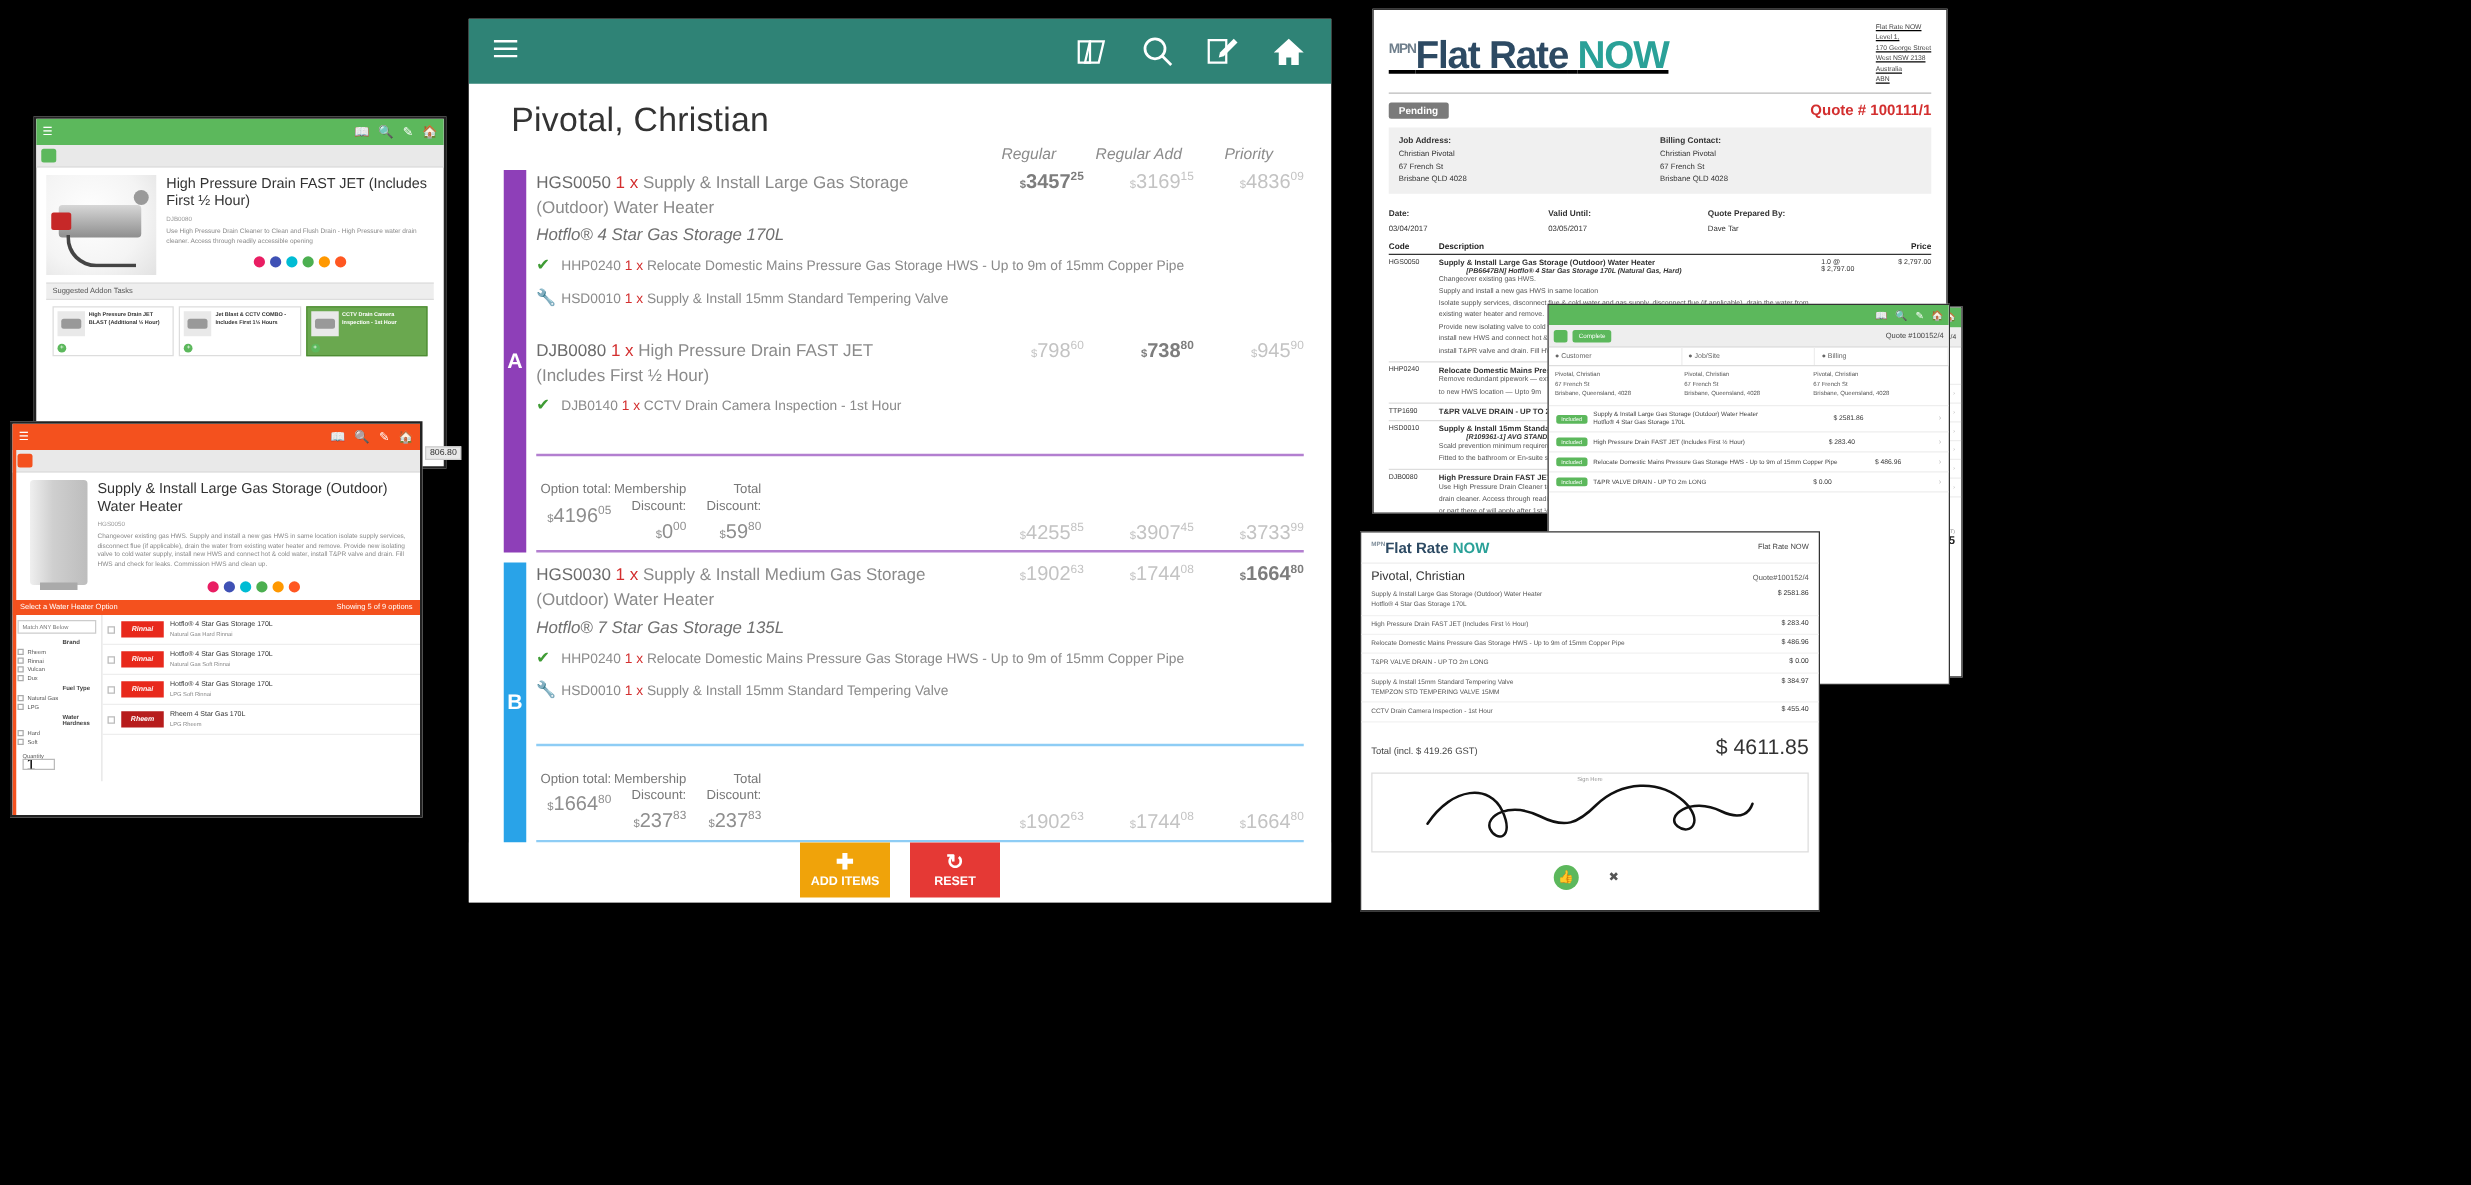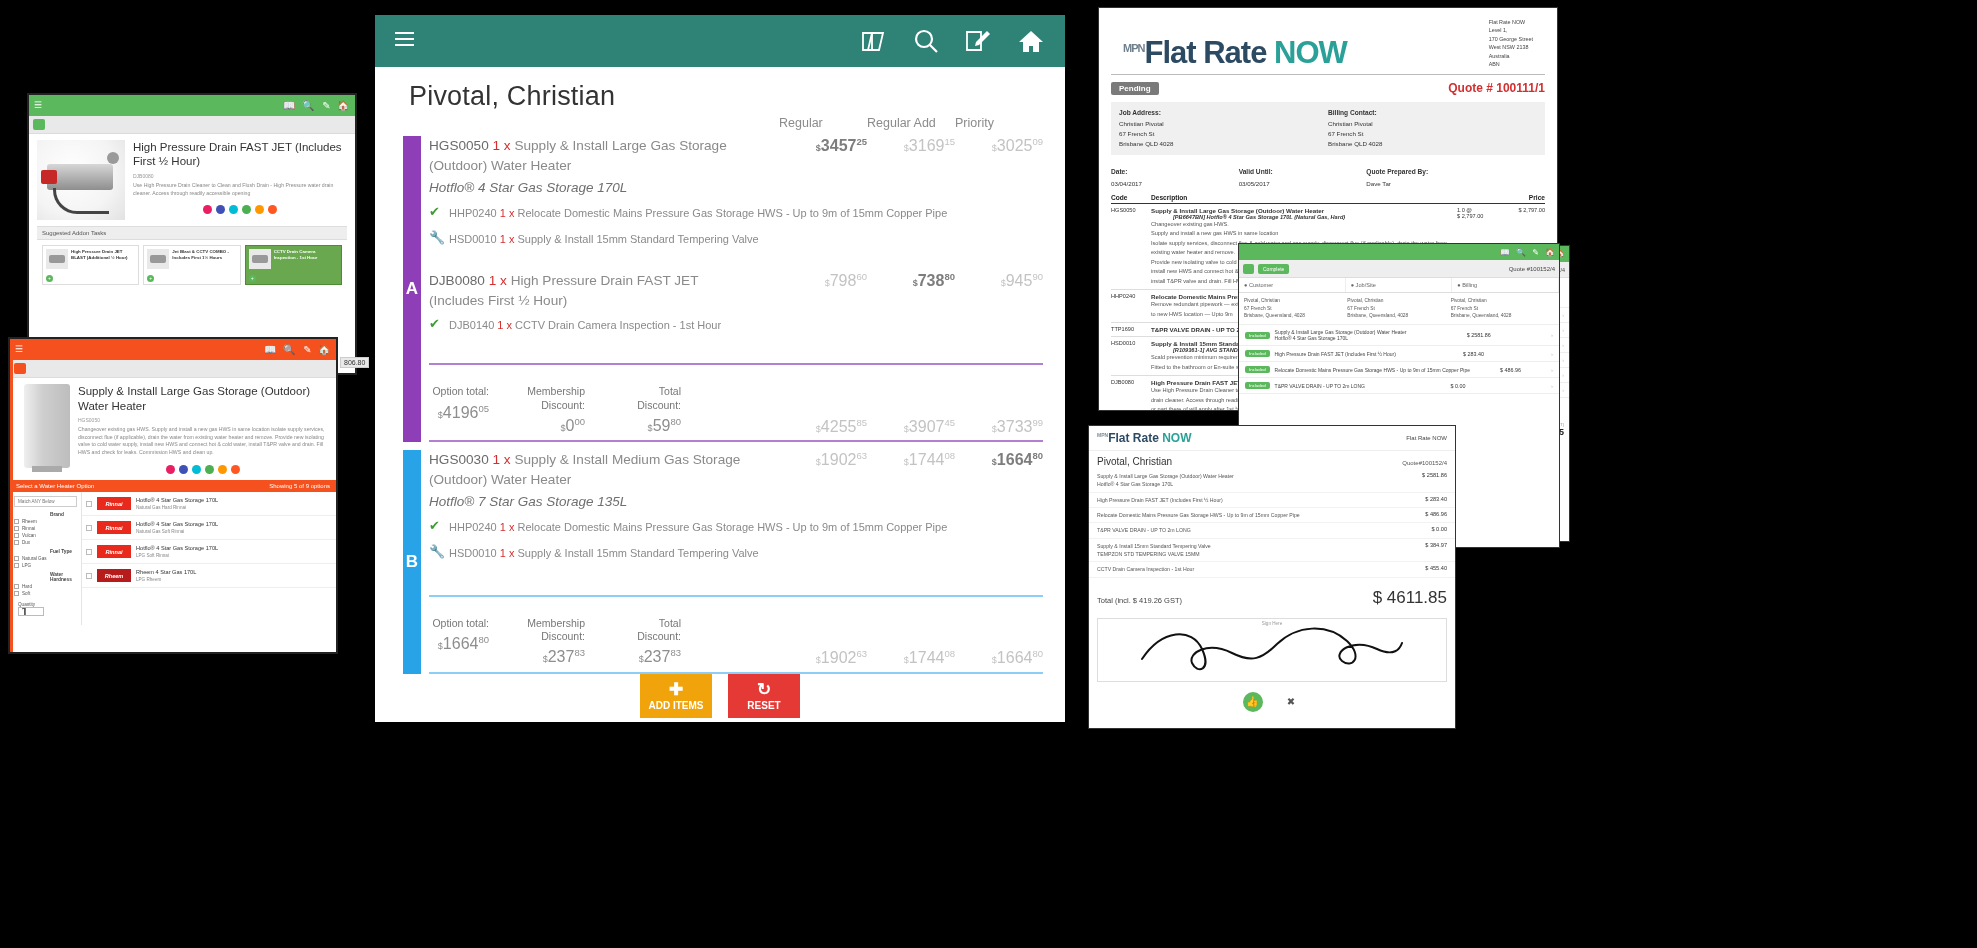"MPNFlat Rate NOW" .pdf-head { align-items: flex-end -> center; padding: 10px 24px 4px -> 10px 12px 4px; text-decoration: none -> underline }
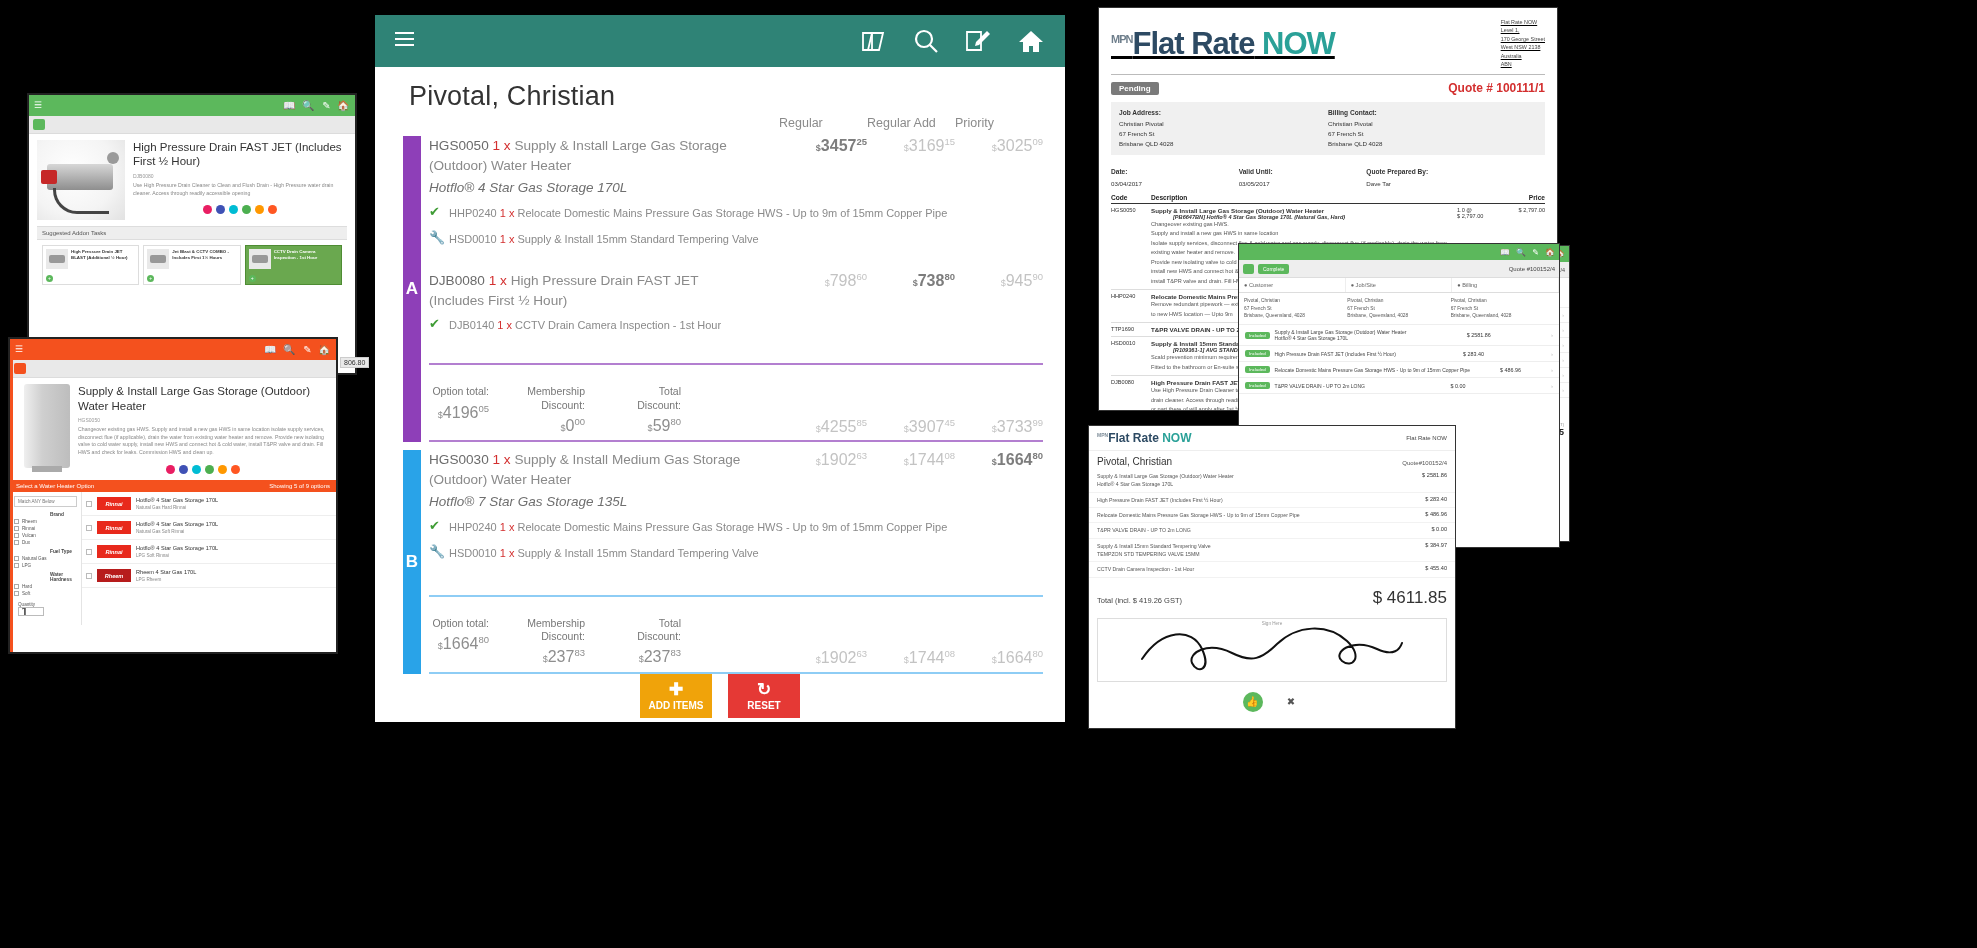"Regular" .col { font-style: none -> italic; text-align: left -> center }
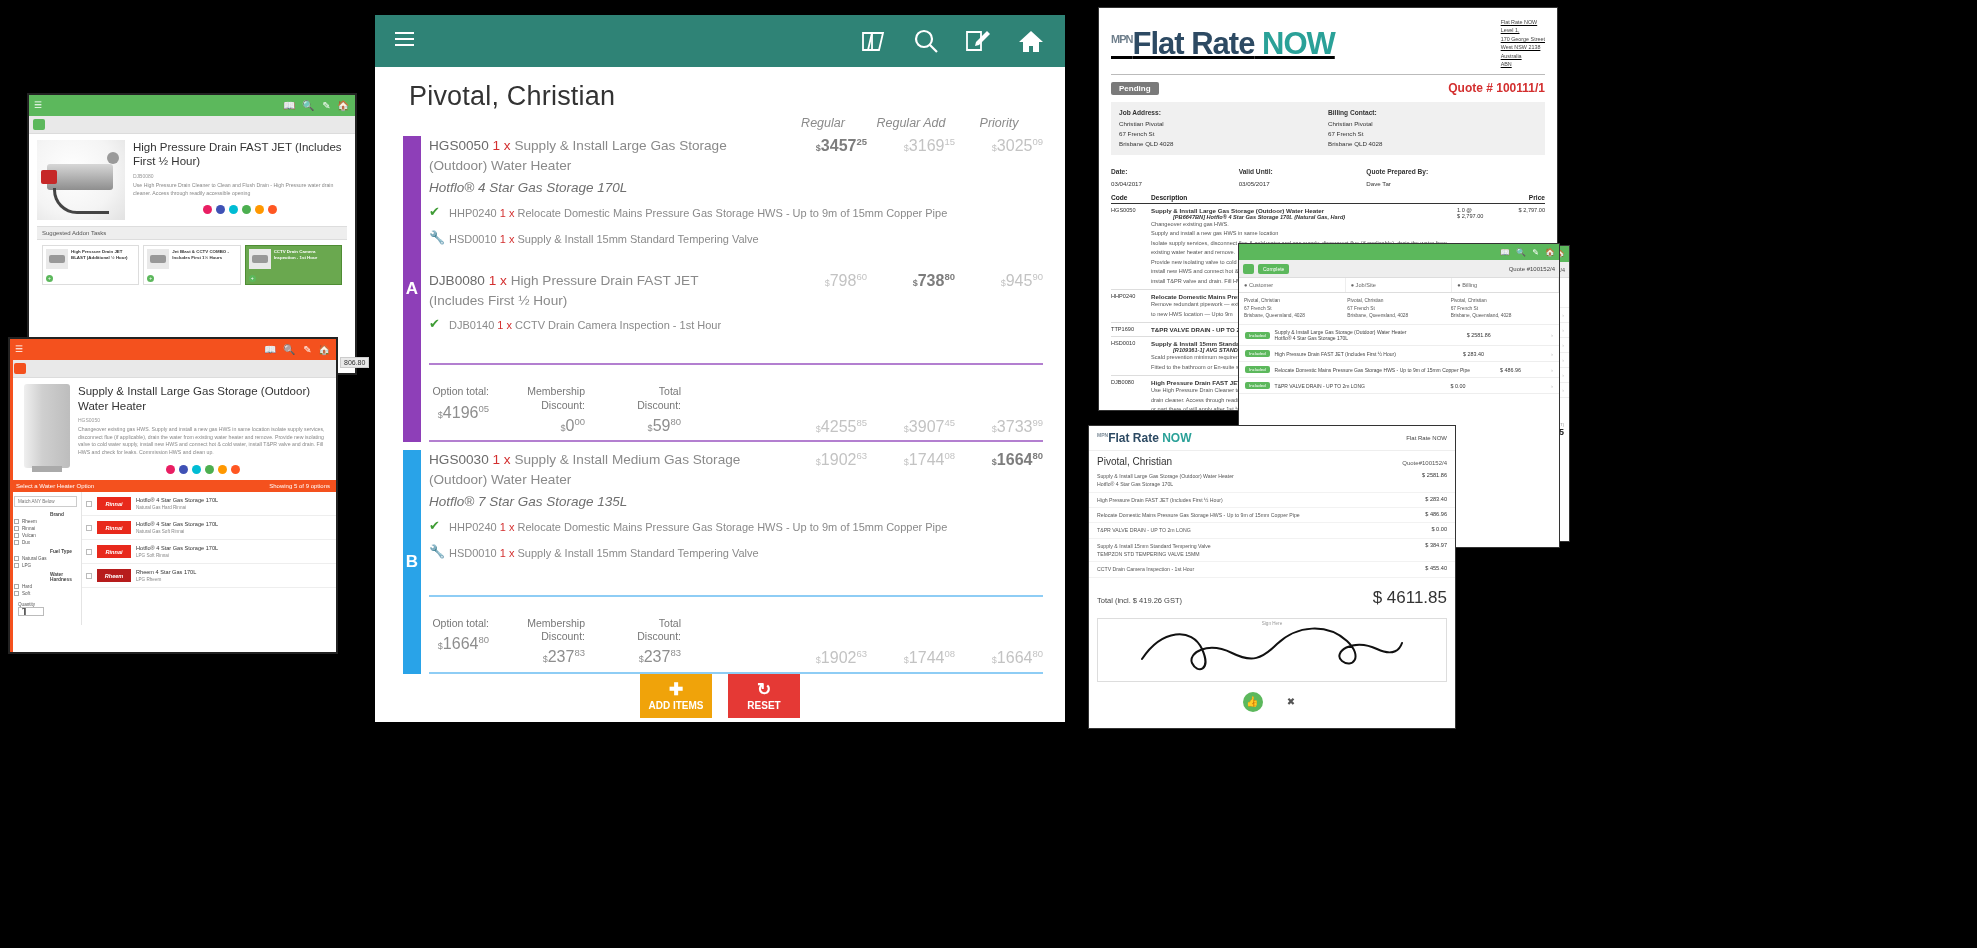"3025" span { text: 3025 -> 4836 }
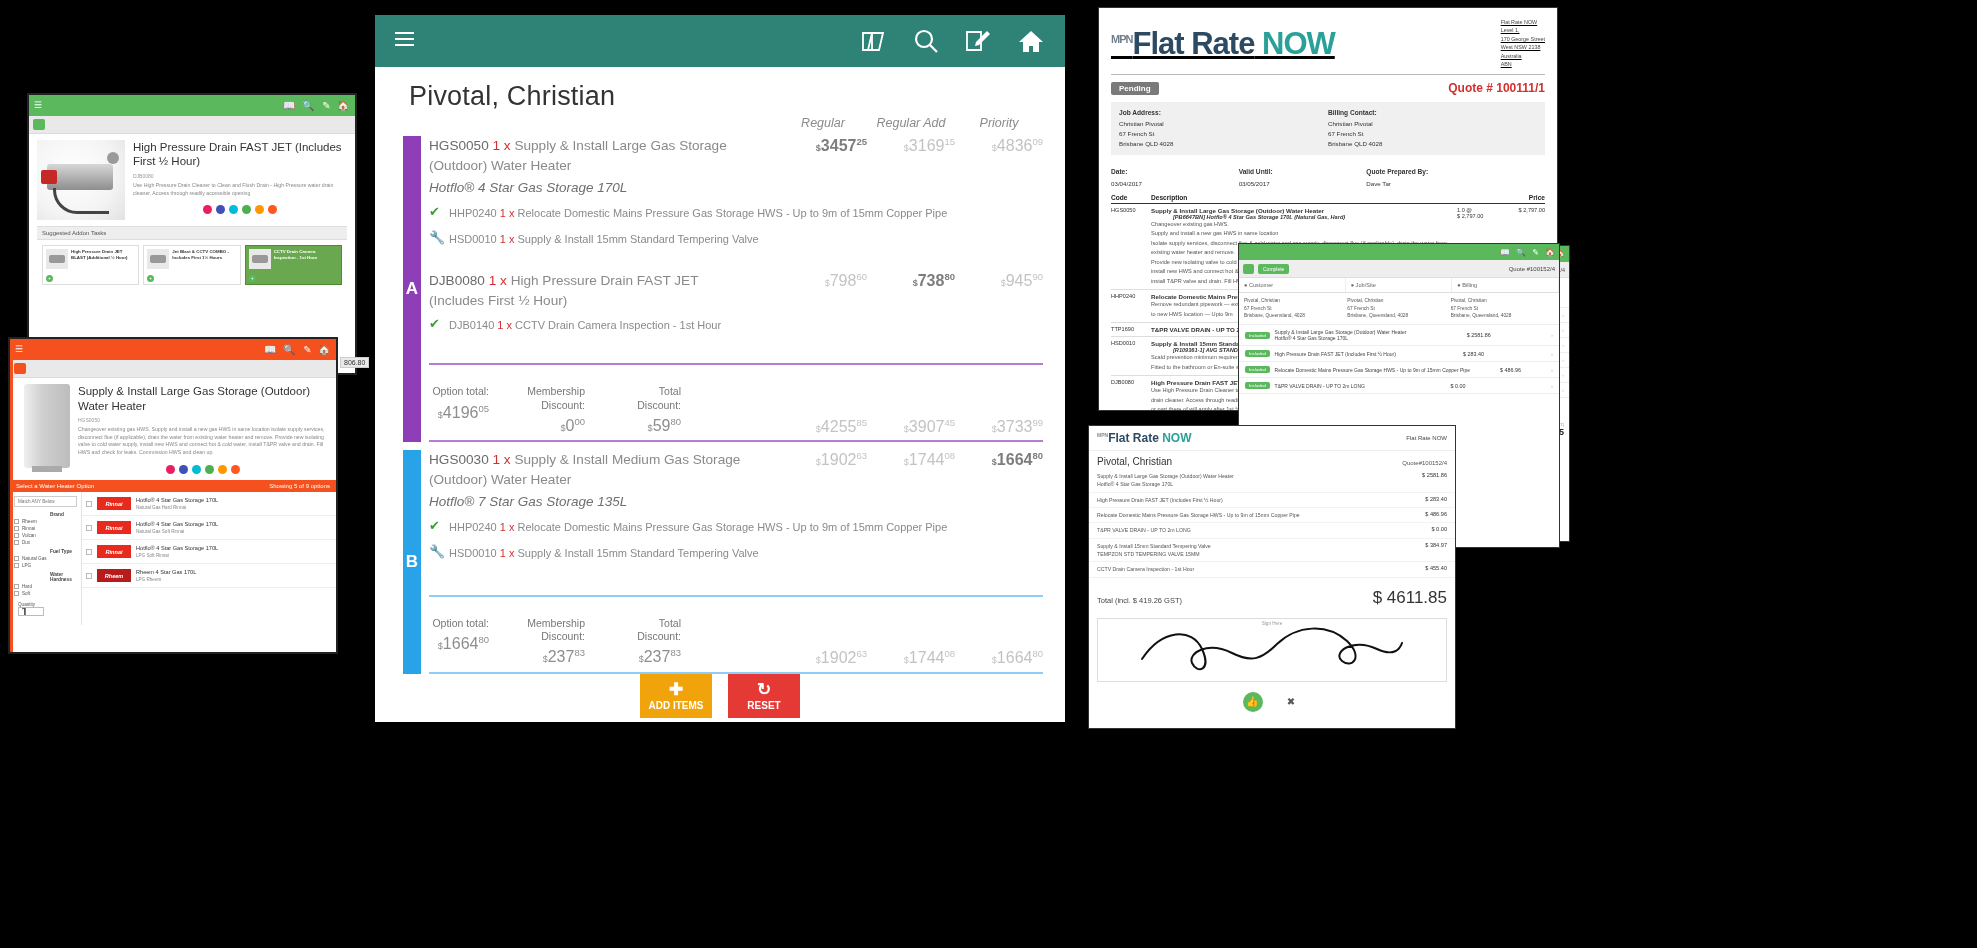"Option total:" .totals { gap: 36px -> none }
